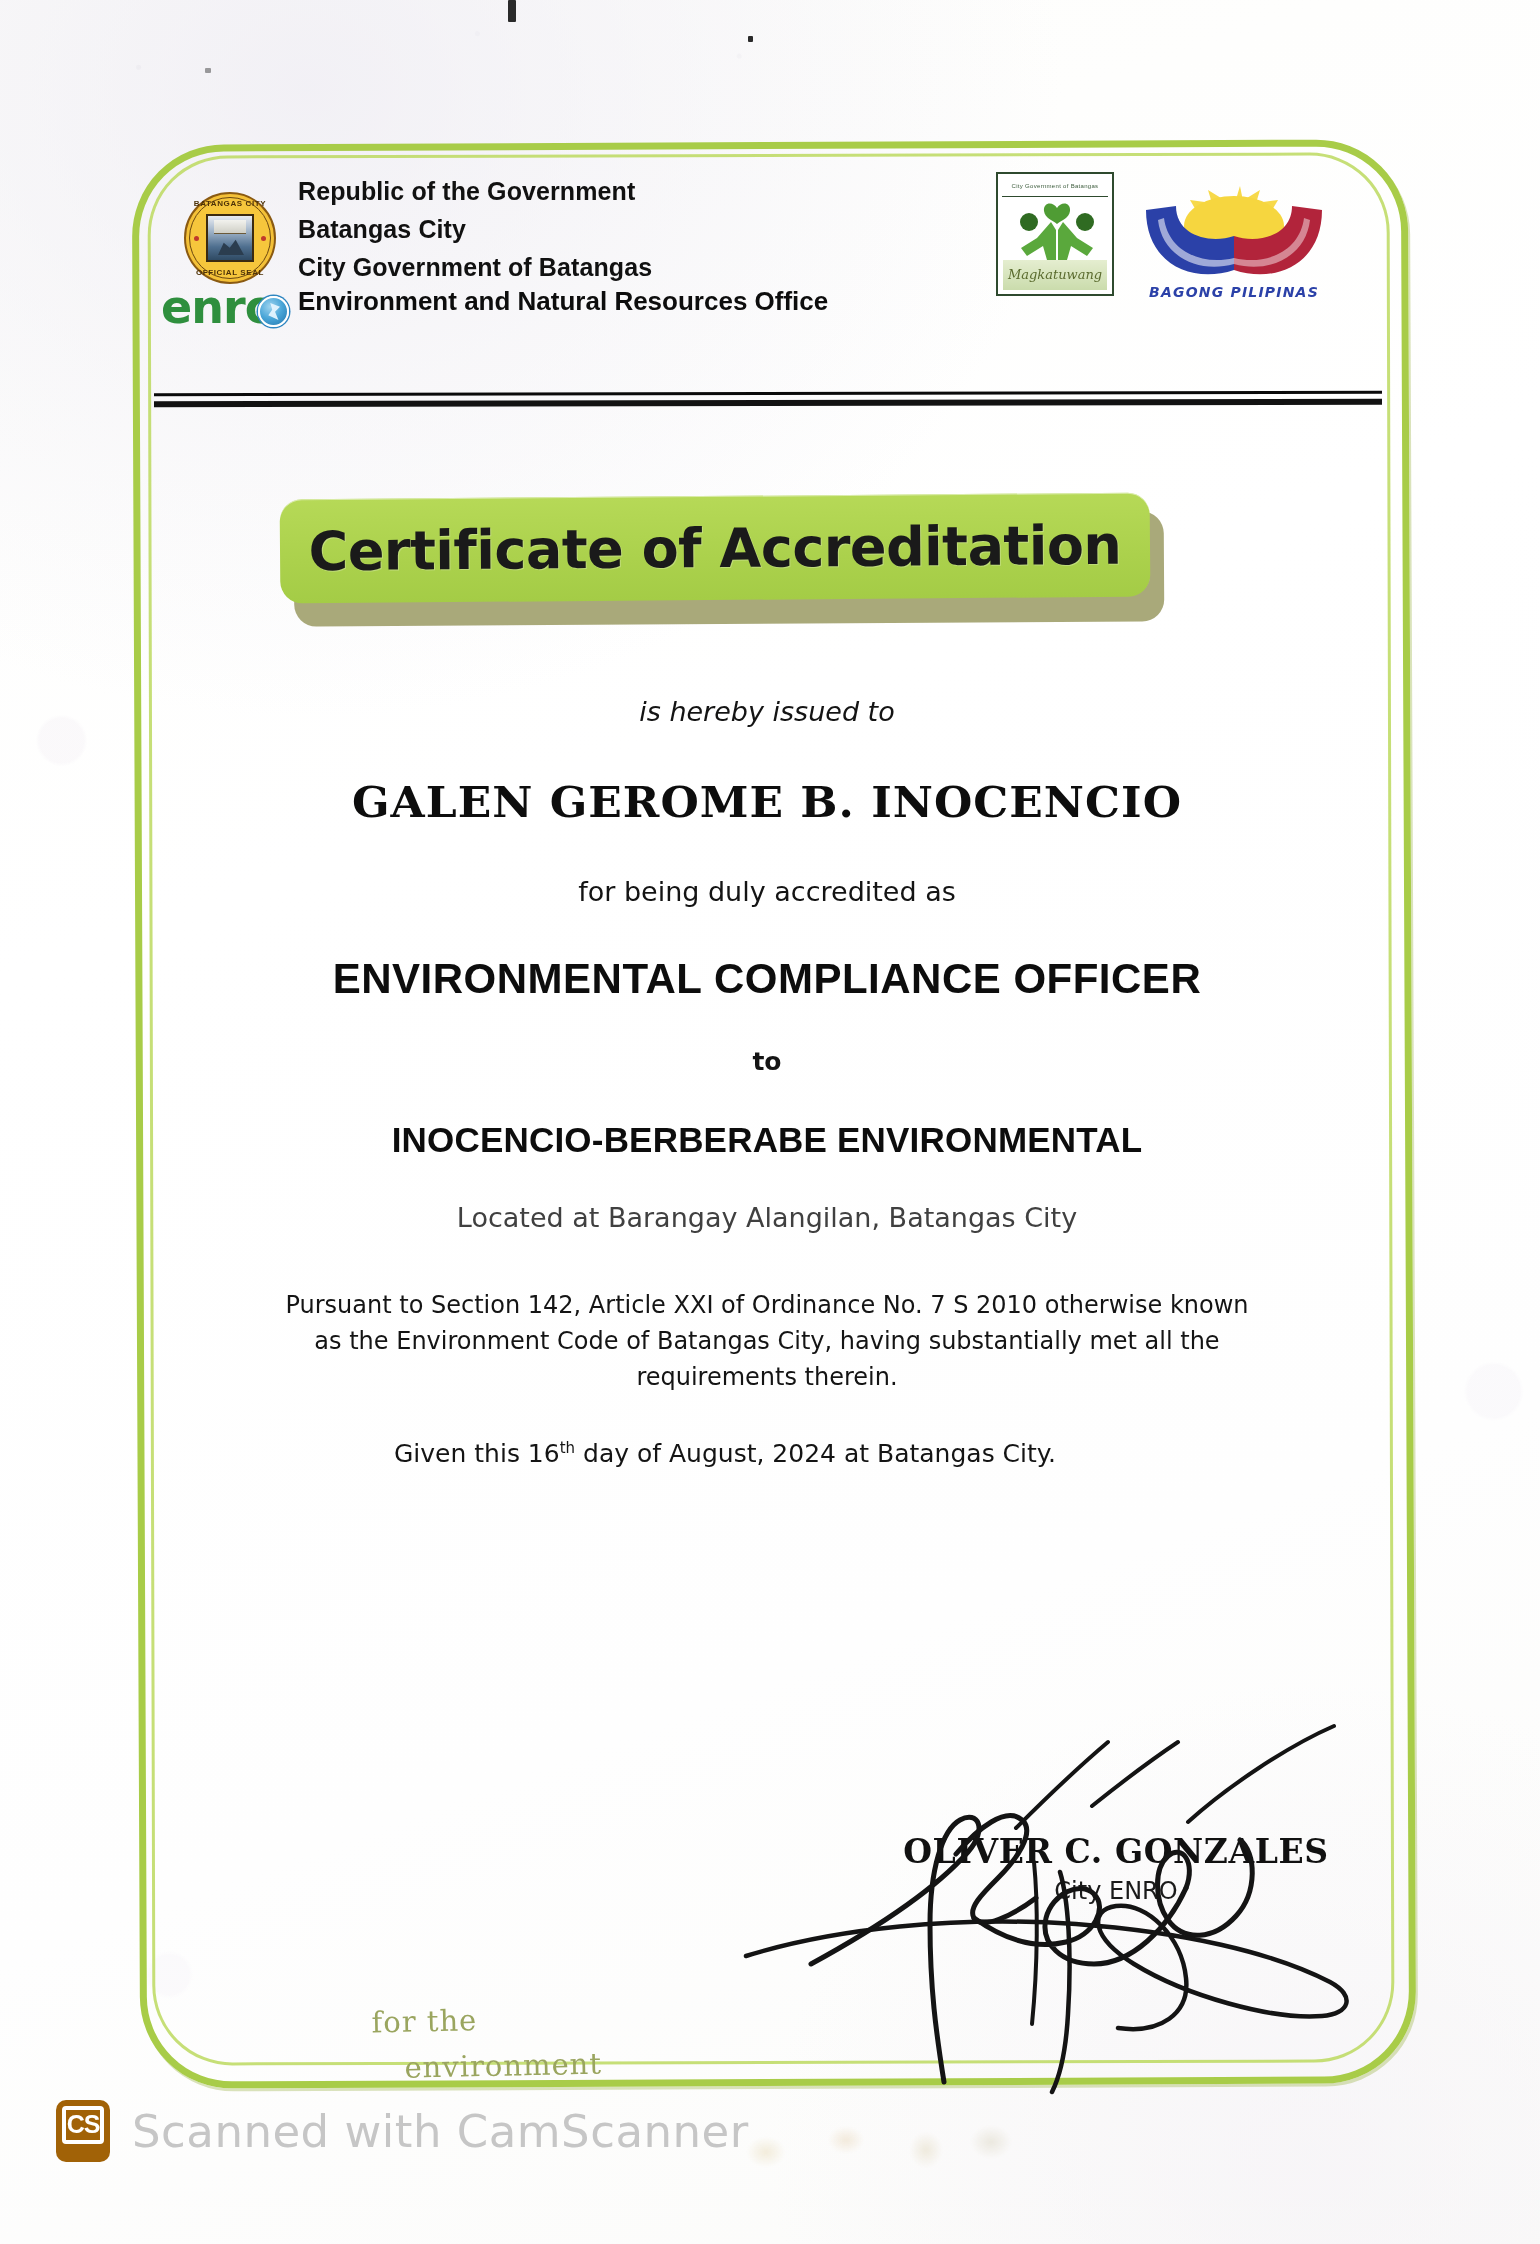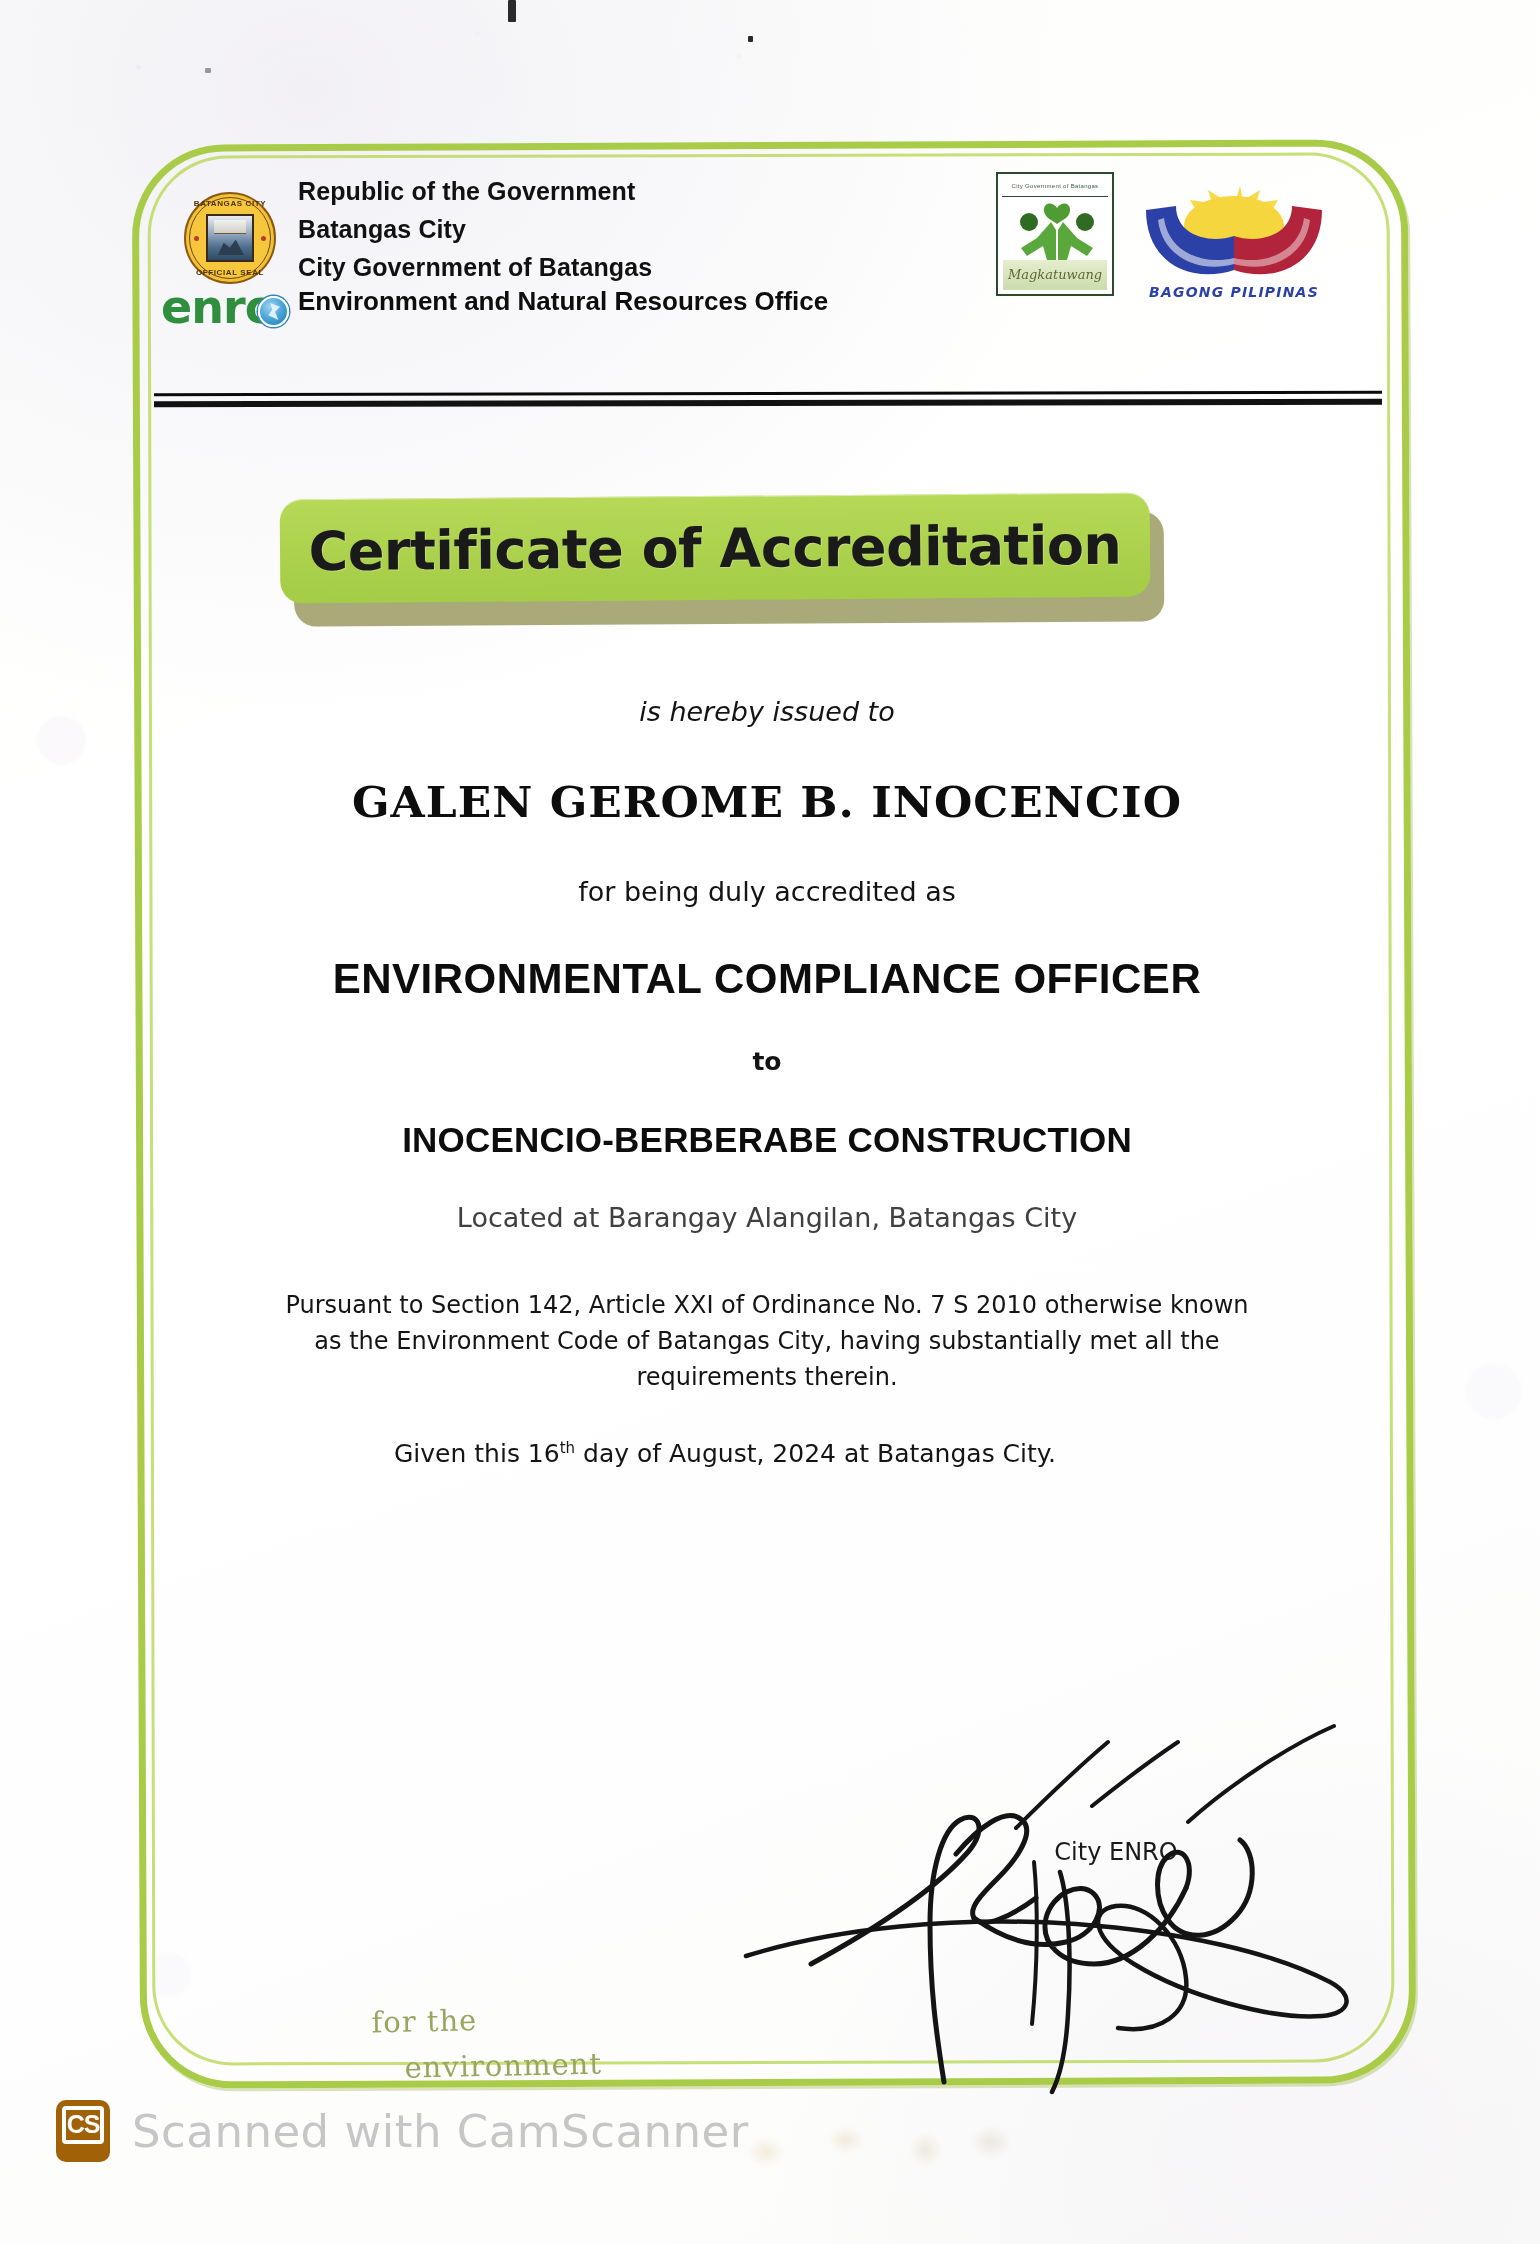"INOCENCIO-BERBERABE CONSTRUCTION" div.company-name { text: CONSTRUCTION -> ENVIRONMENTAL }
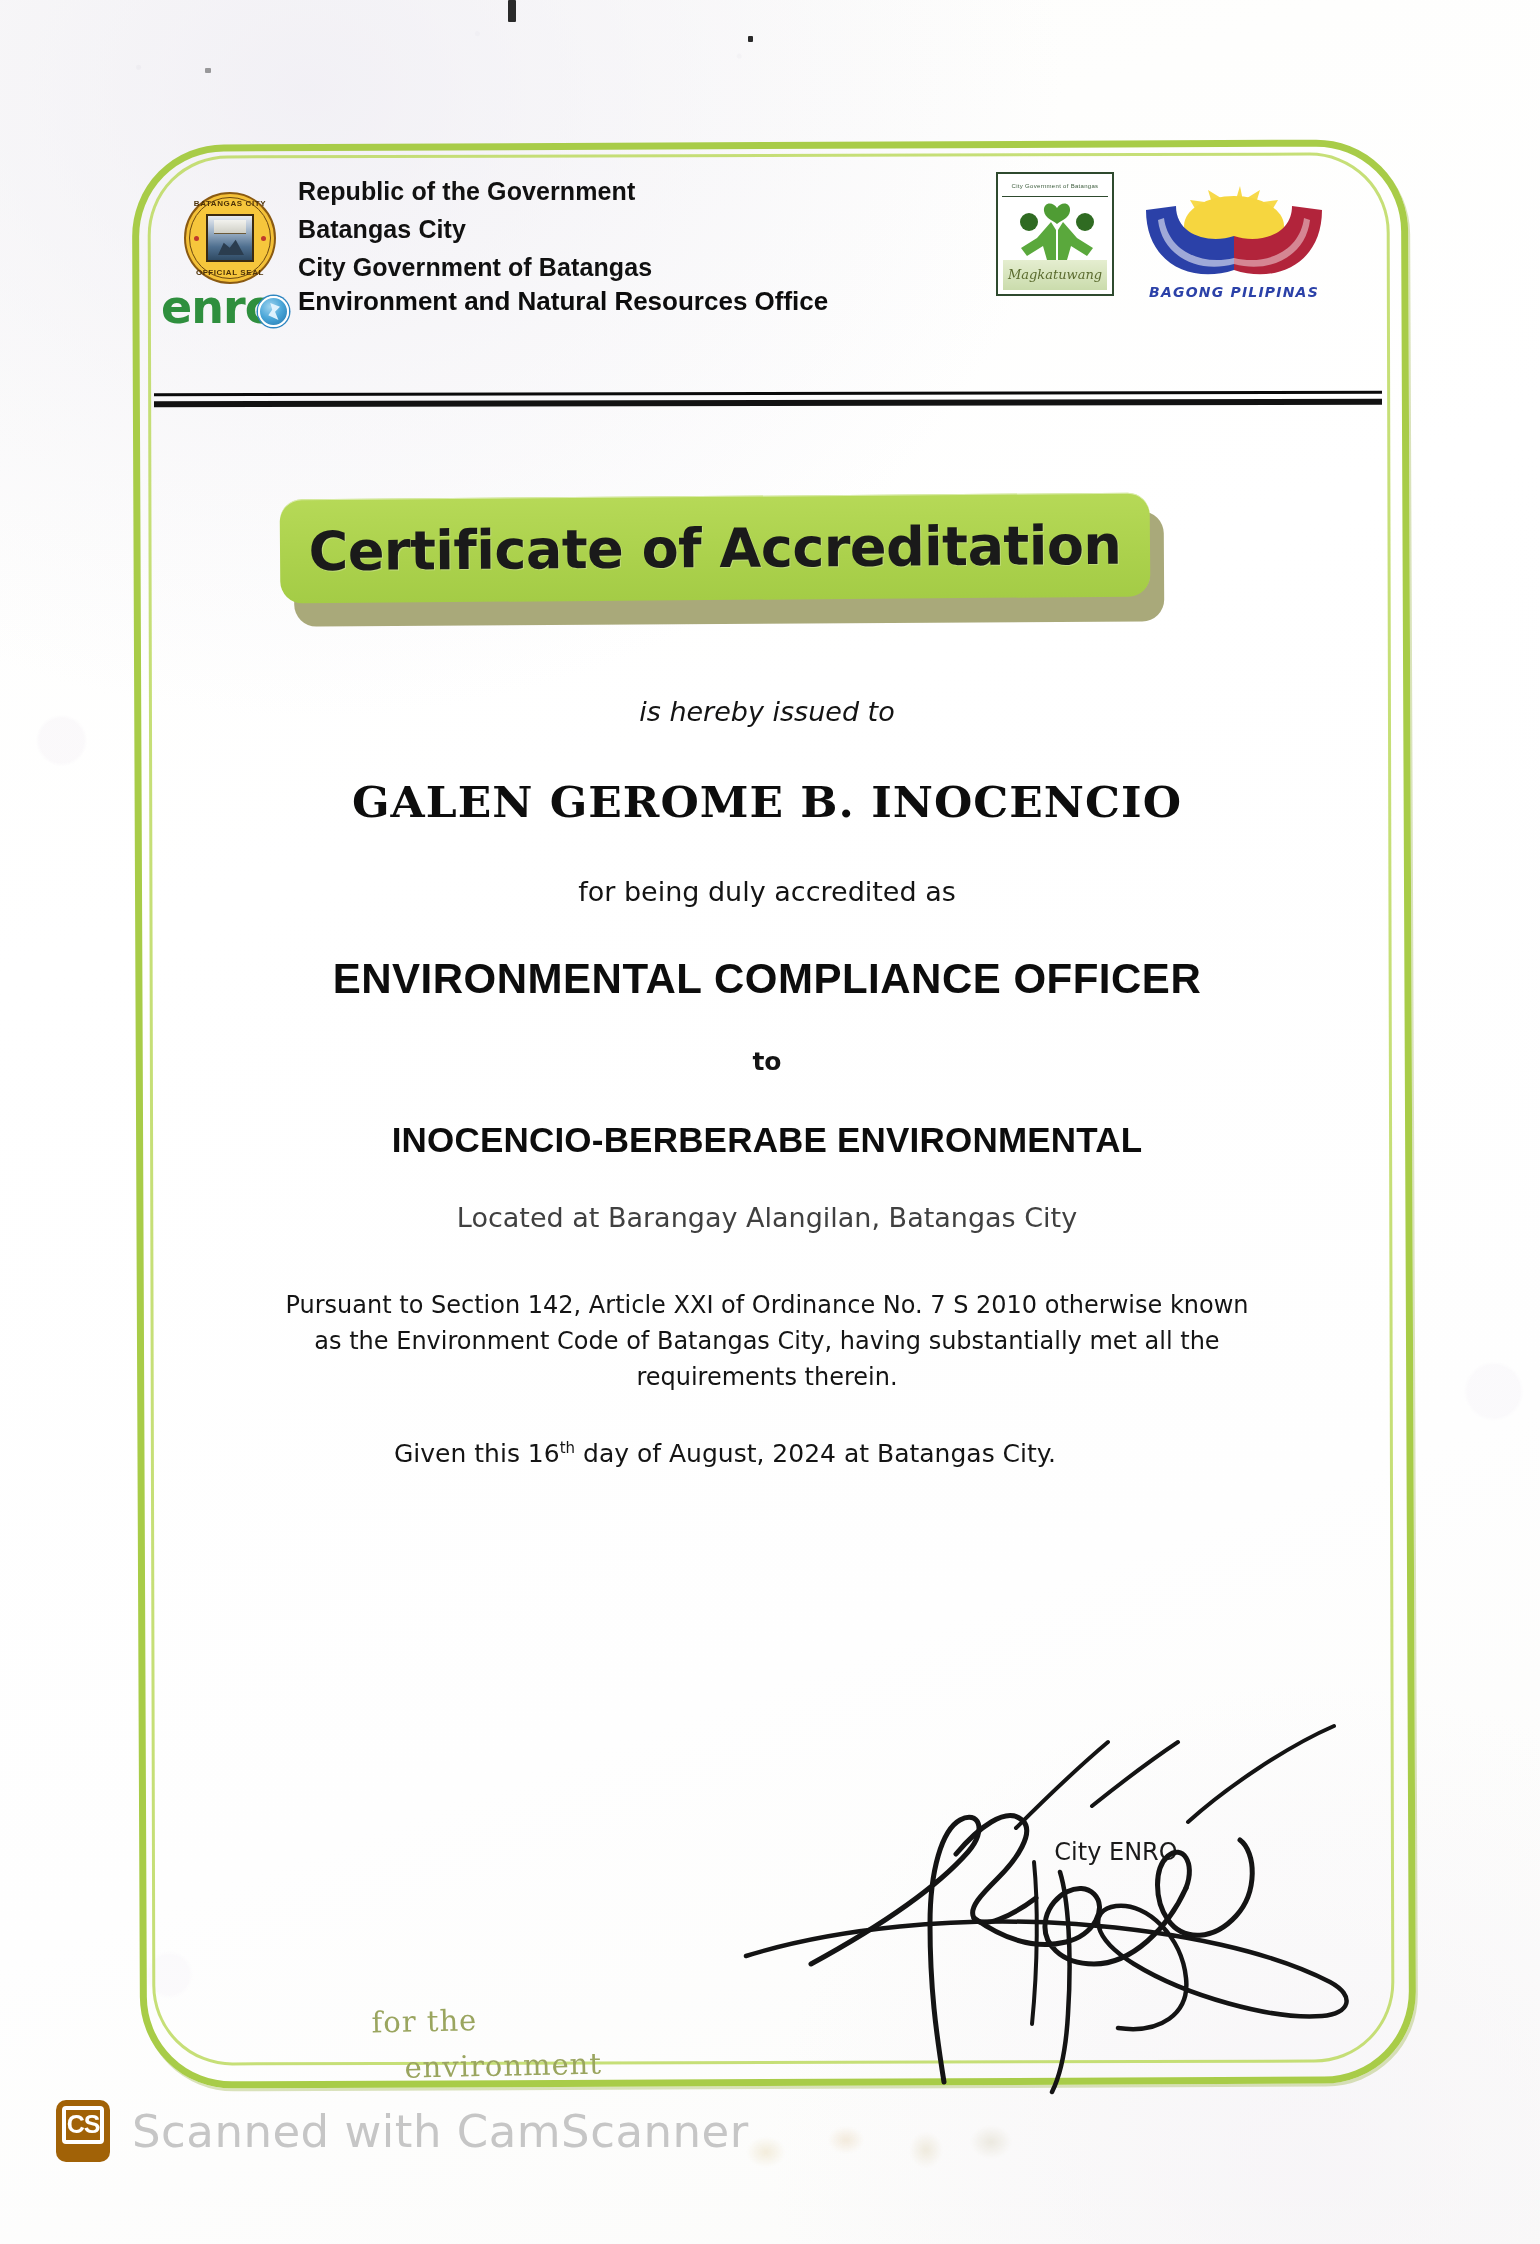"OLIVER C. GONZALES" div.sig-name { html: none -> <div>OLIVER C. GONZALES</div> }
